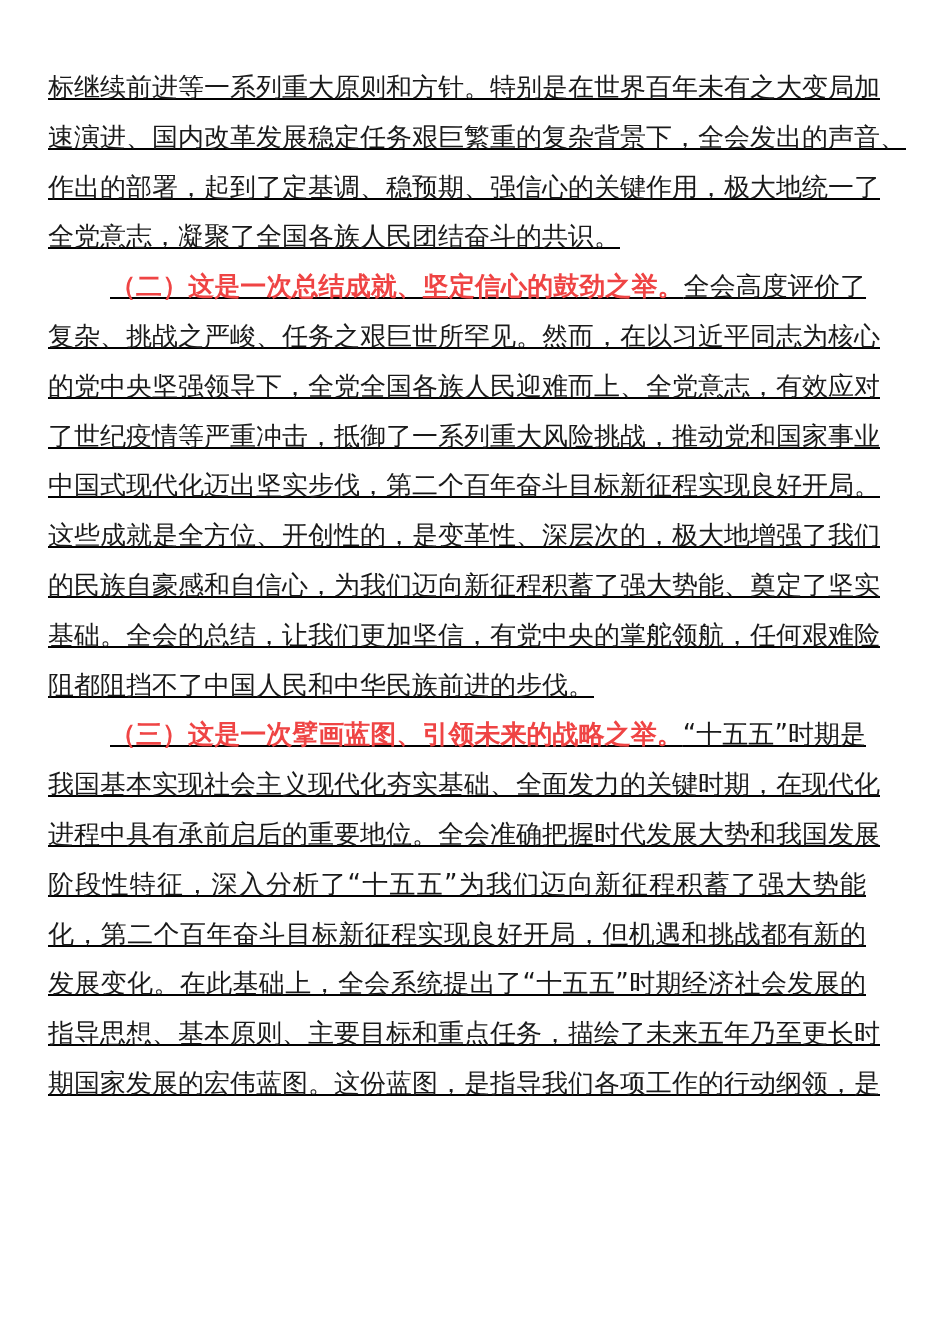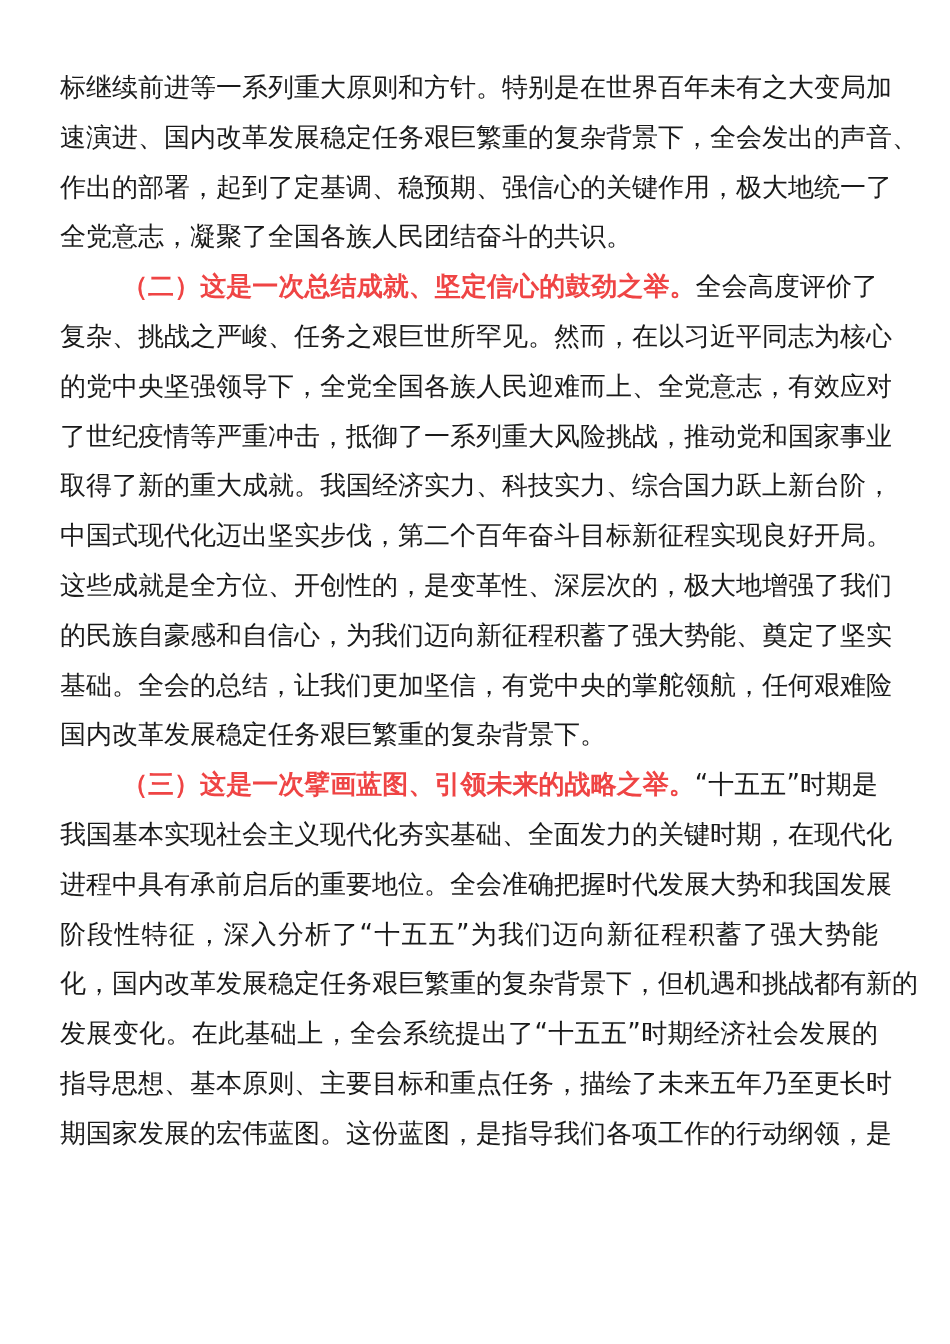"标继续前进等一系列重大原则和方针。特别是在世界百年未有之大变局加" .text-block { left: 60px -> 48px; text-decoration: none -> underline }
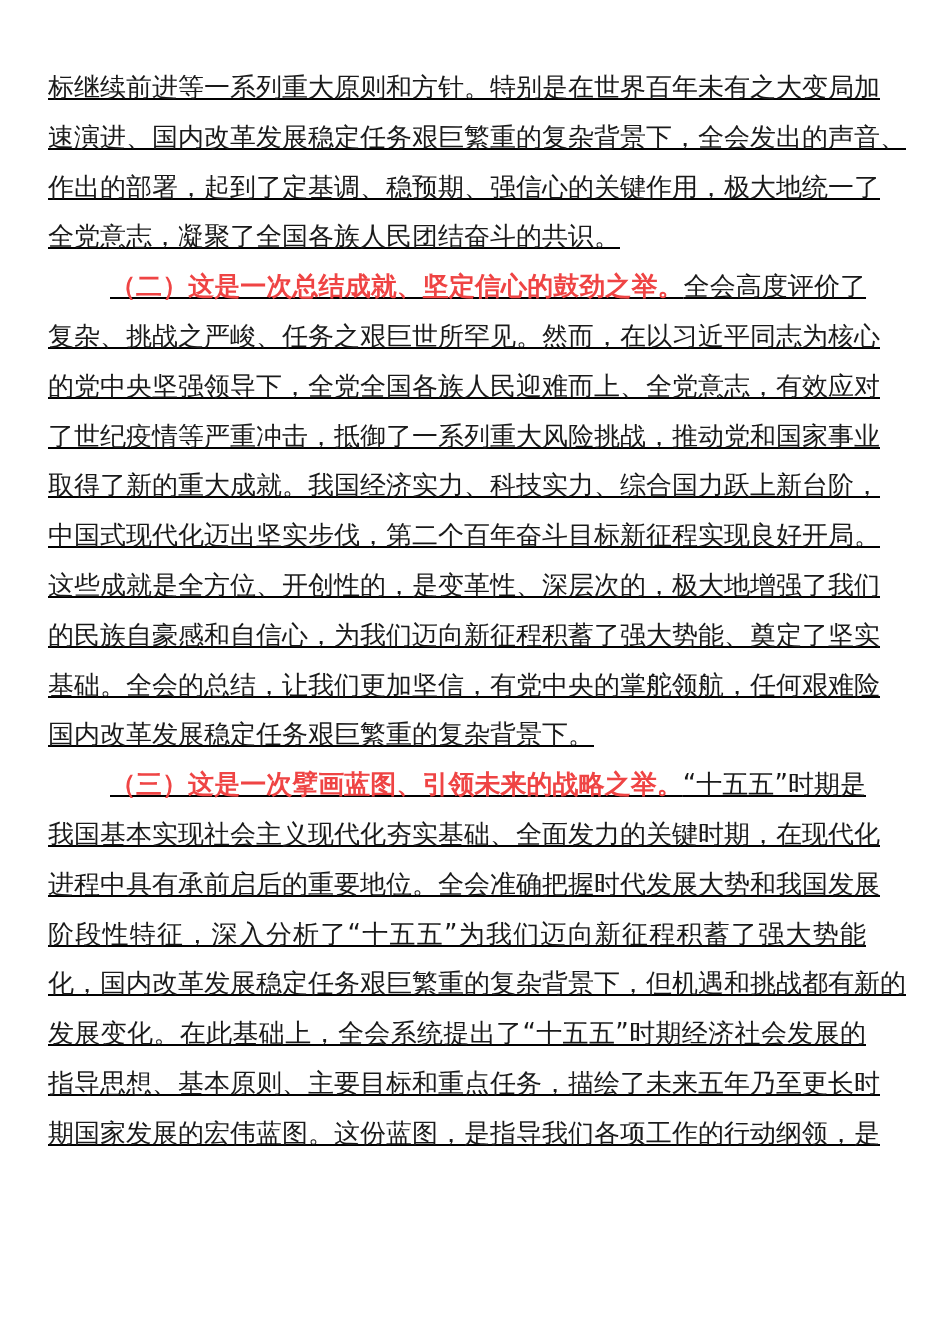"取得了新的重大成就。我国经济实力、科技实力、综合国力跃上新台阶，" span.line { html: <span>取得了新的重大成就。我国经济实力、科技实力、综合国力跃上新台阶，</span> -> none }
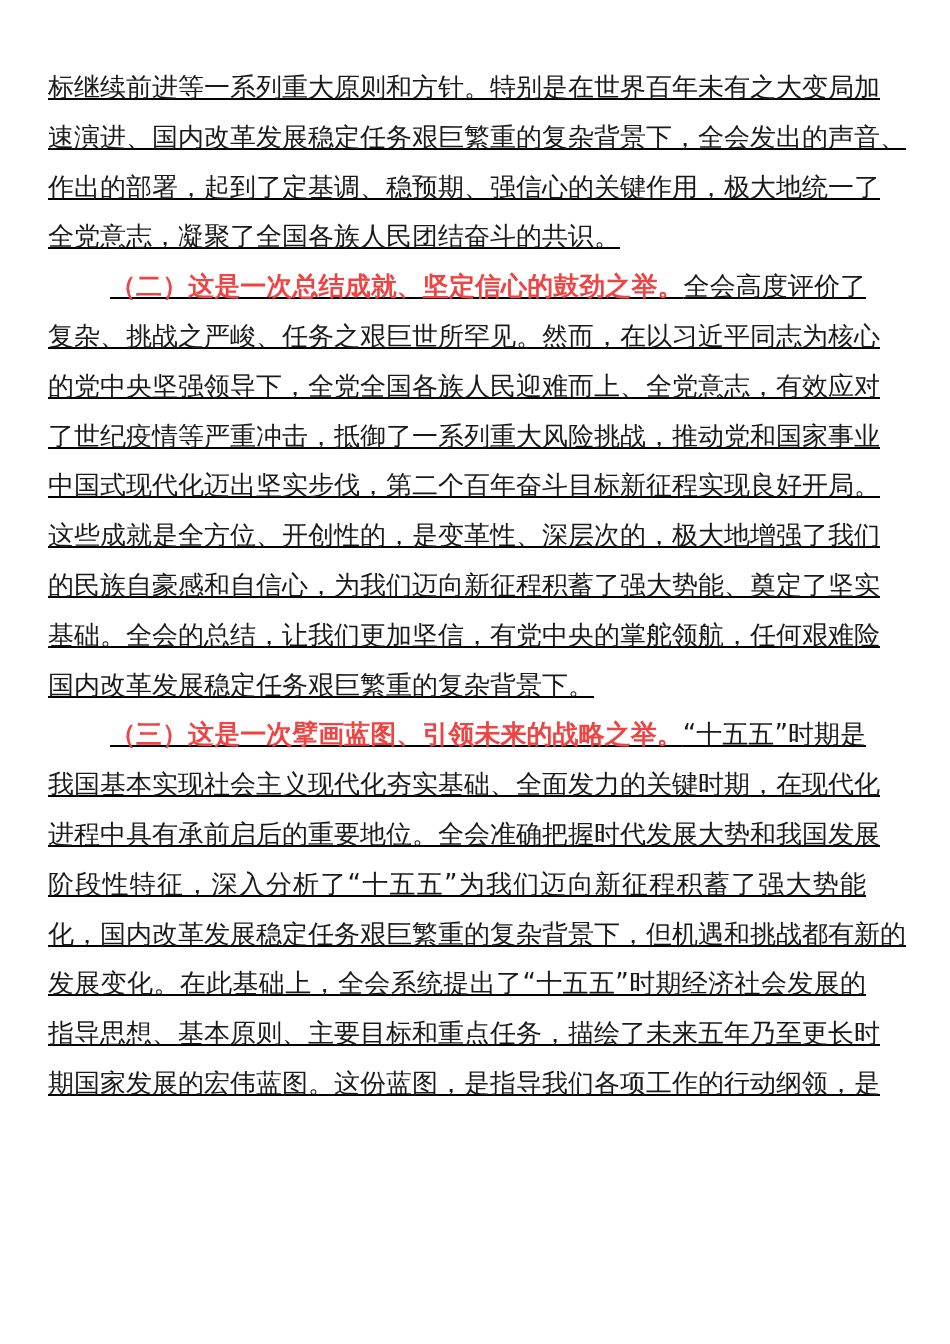"国内改革发展稳定任务艰巨繁重的复杂背景下。" span.line { text: 国内改革发展稳定任务艰巨繁重的复杂背景下 -> 阻都阻挡不了中国人民和中华民族前进的步伐 }
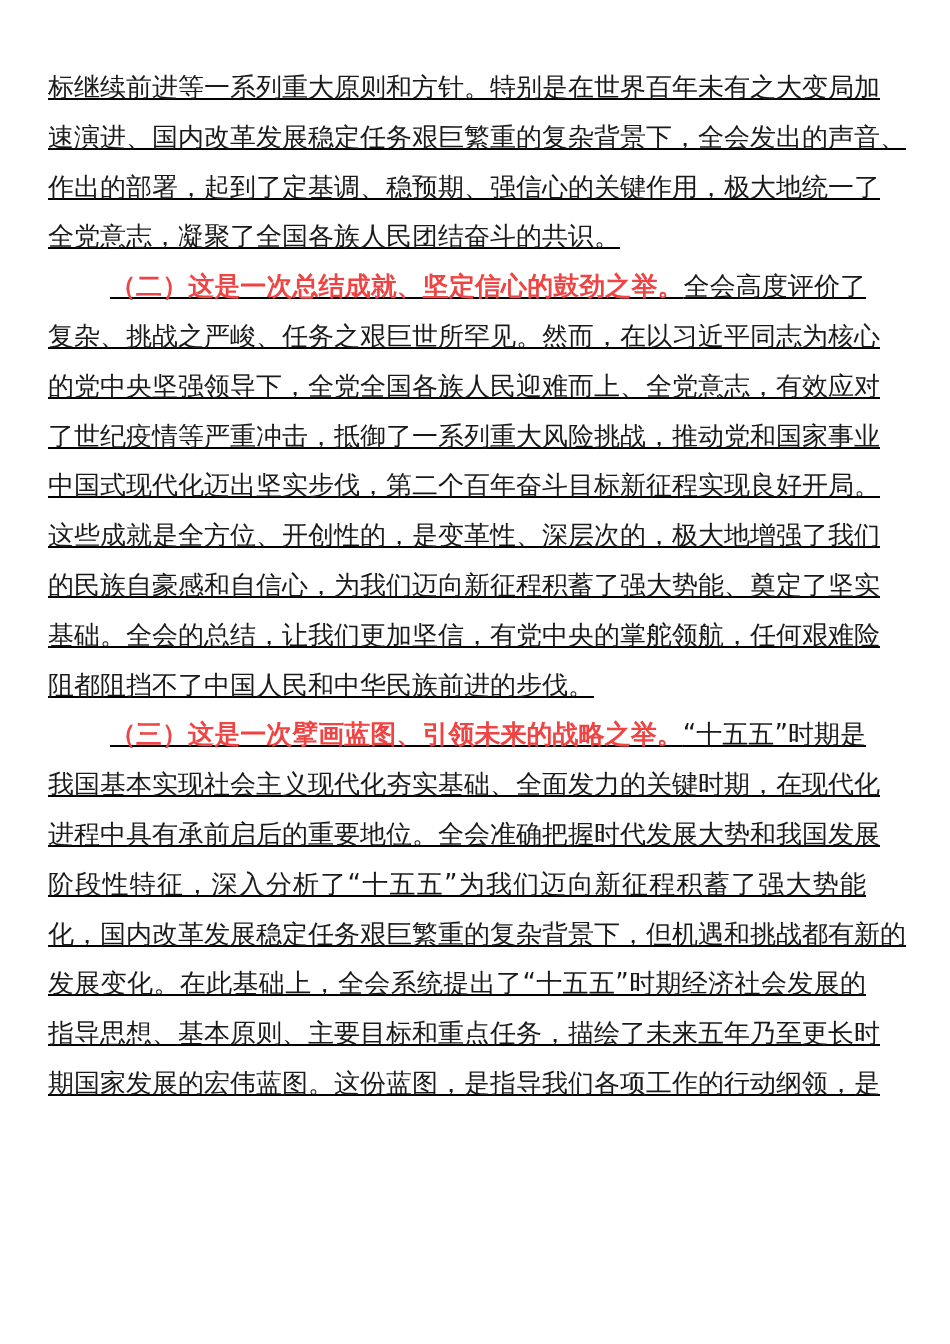"化，国内改革发展稳定任务艰巨繁重的复杂背景下，但机遇和挑战都有新的" span.line { text: 国内改革发展稳定任务艰巨繁重的复杂背景下 -> 第二个百年奋斗目标新征程实现良好开局 }
